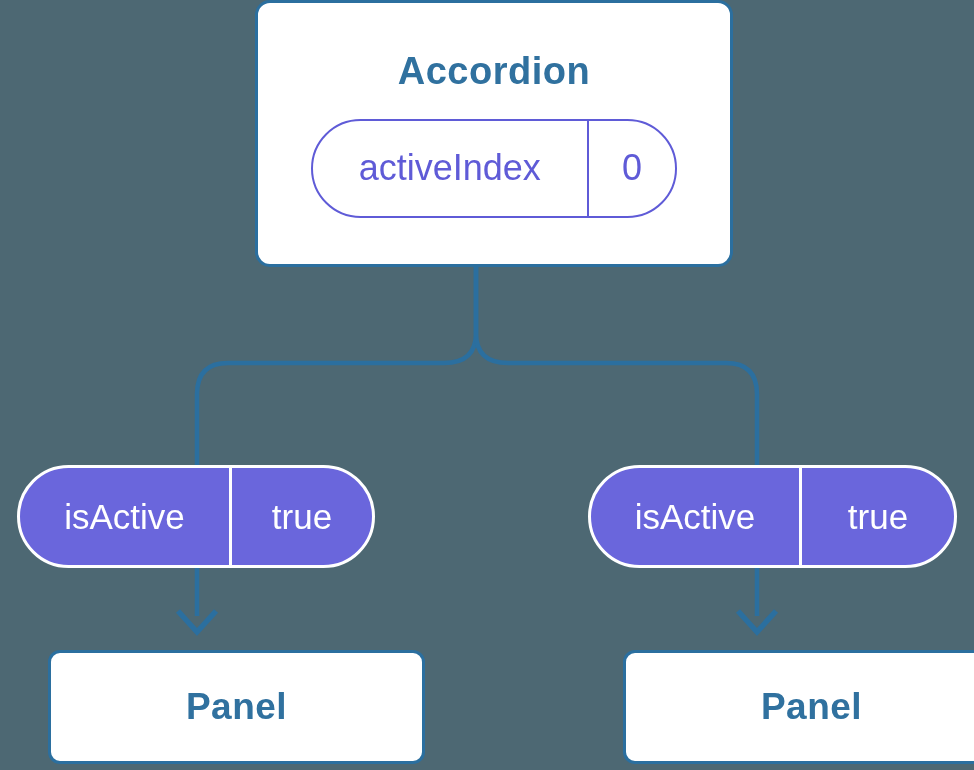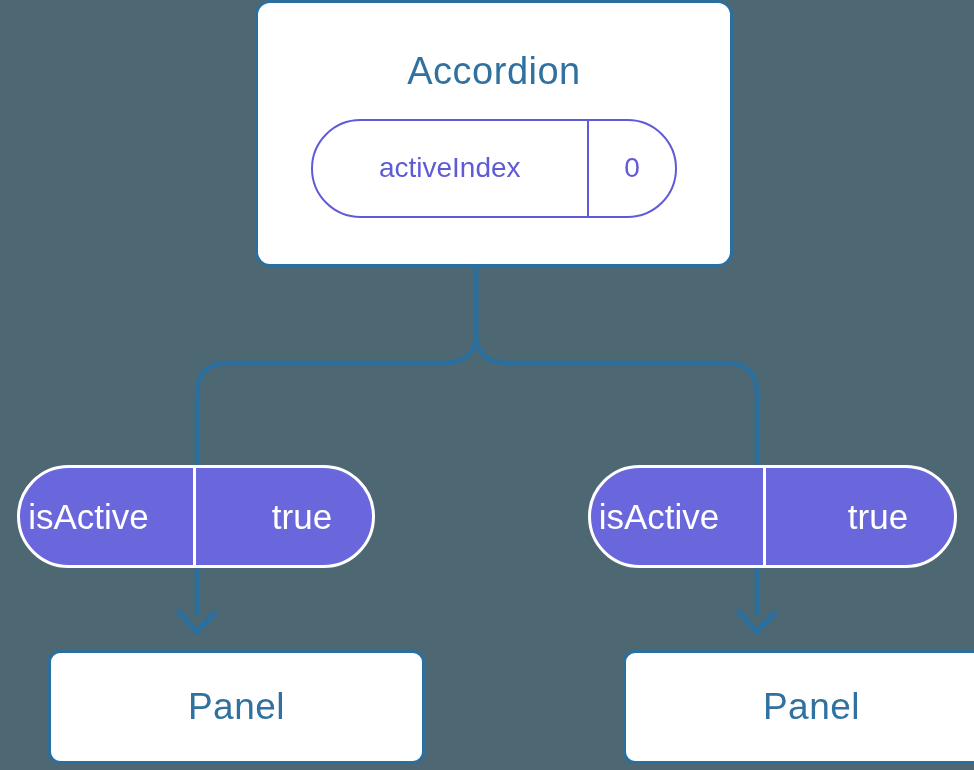"Accordion" .component-title { font-weight: 400 -> 700 }
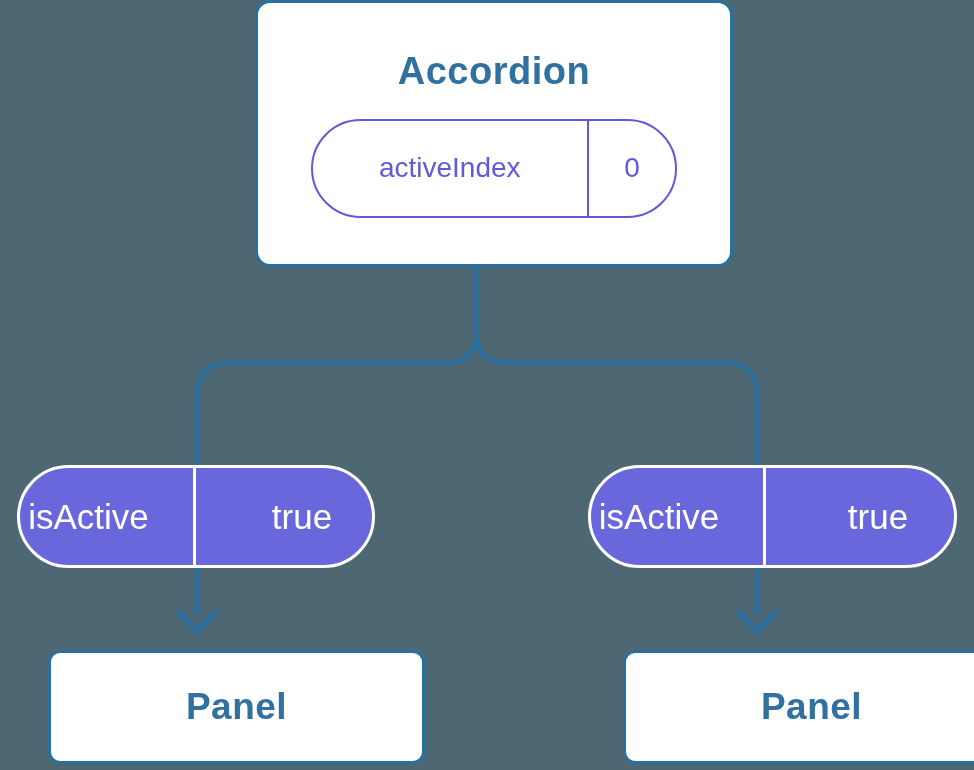"activeIndex" .state-pill { font-size: 28px -> 36px }
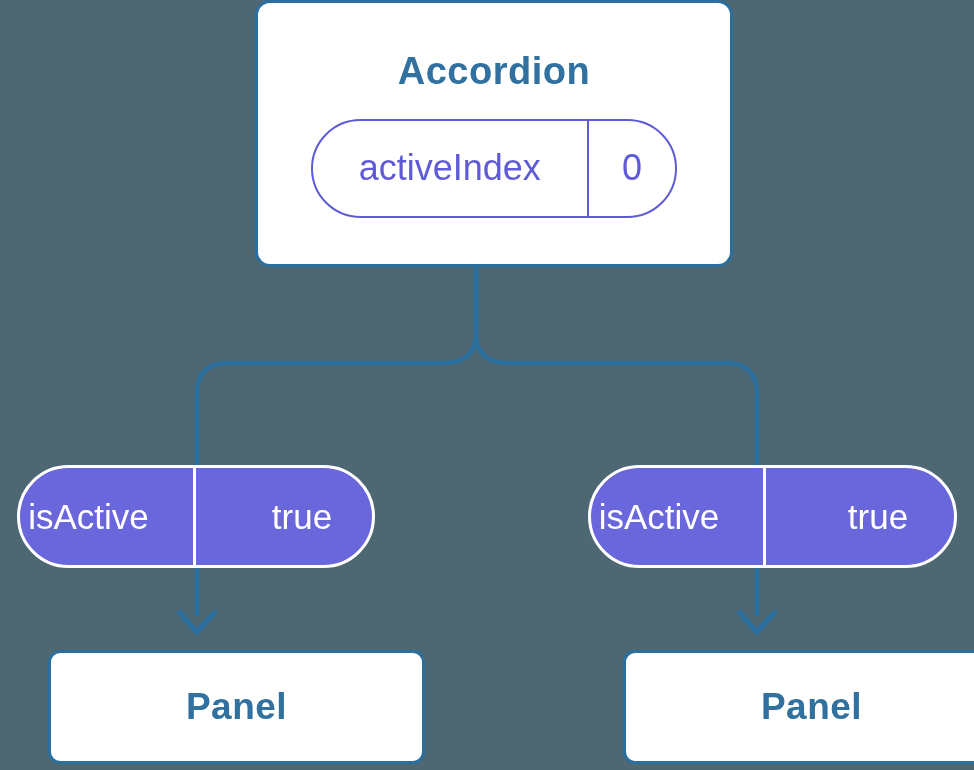"isActive" .prop-pill { gap: 36px -> none }
